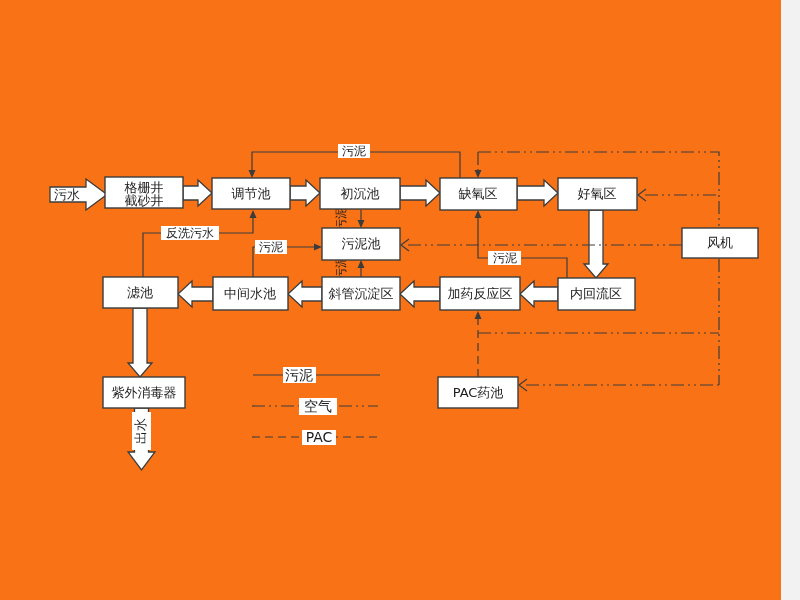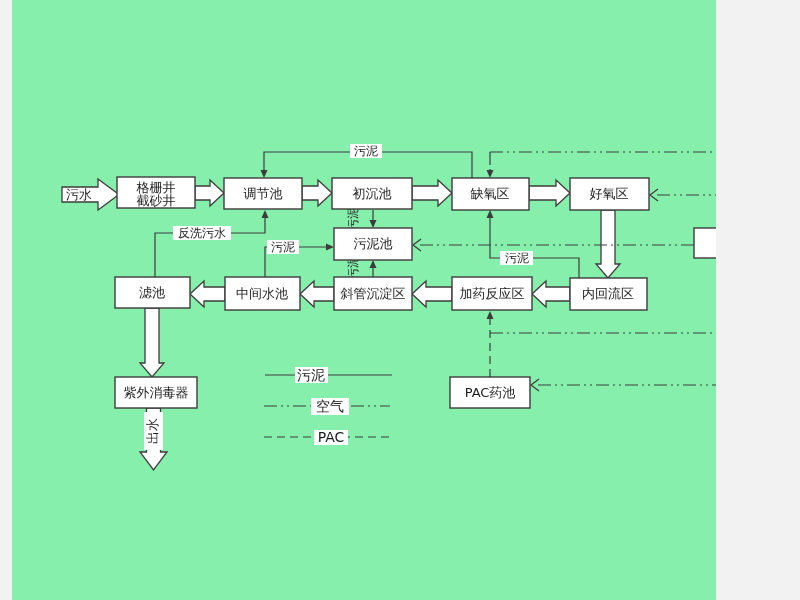"污泥" .canvas { background: #86efac -> #f97316; margin-left: 12px -> none; width: 704px -> 781px }
